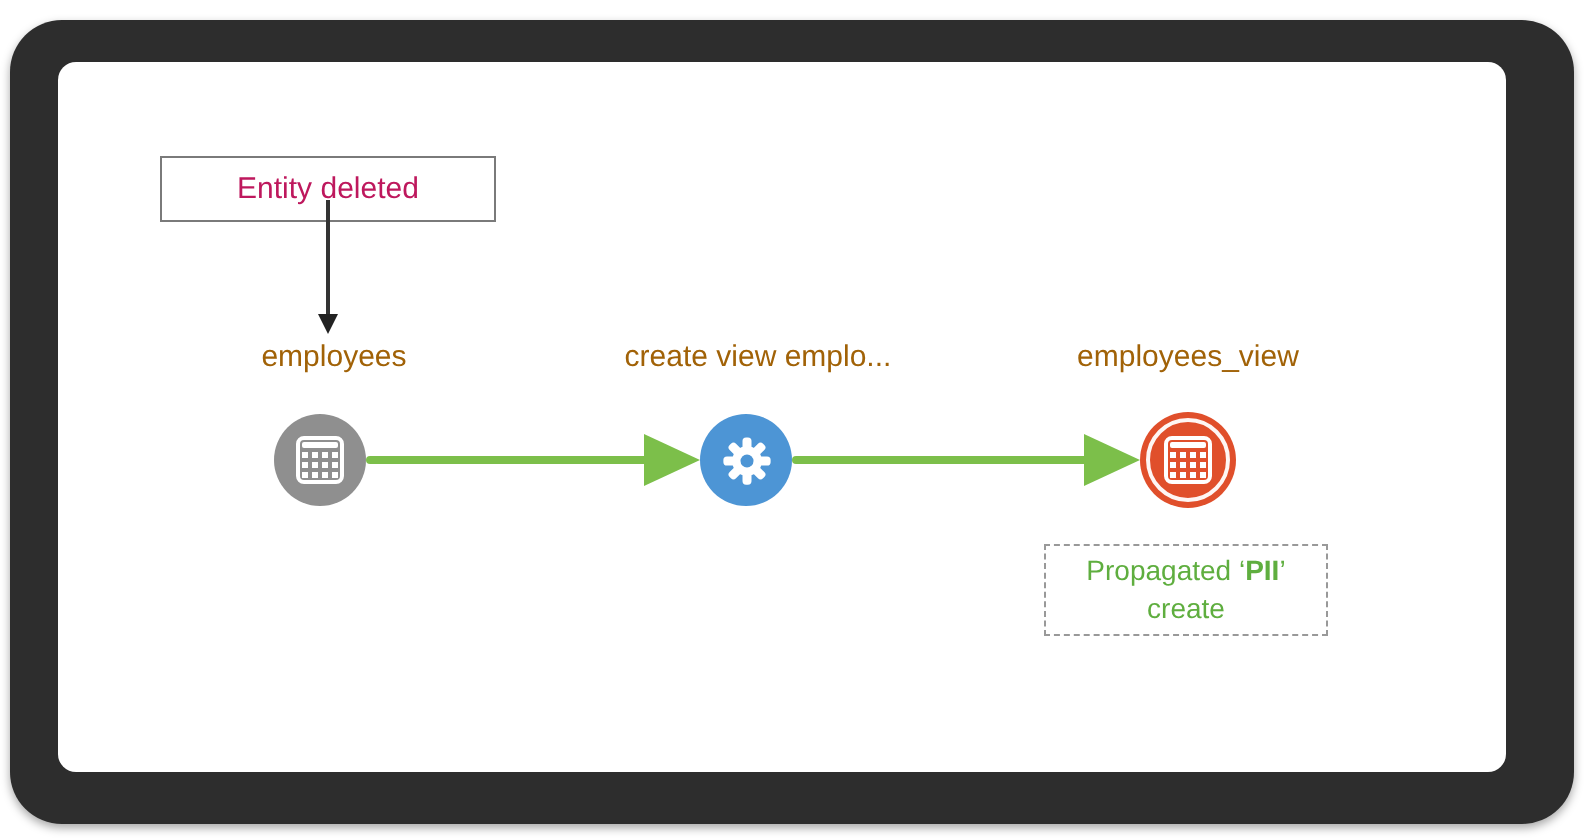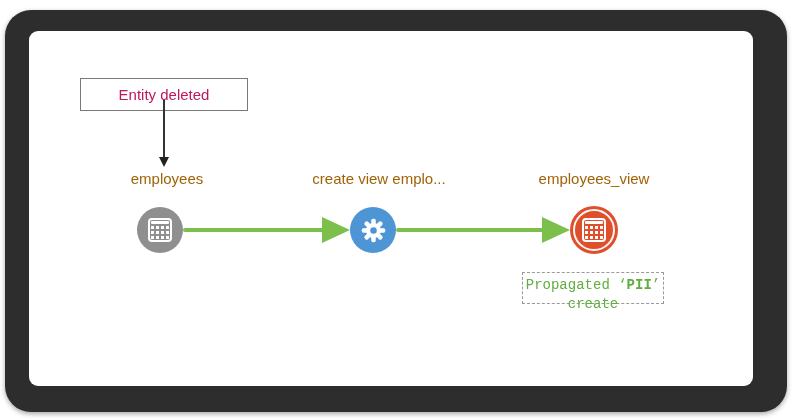"Propagated ‘PII’" .annotation { font-family: Liberation Mono, monospace -> none; height: 32px -> 46px }
